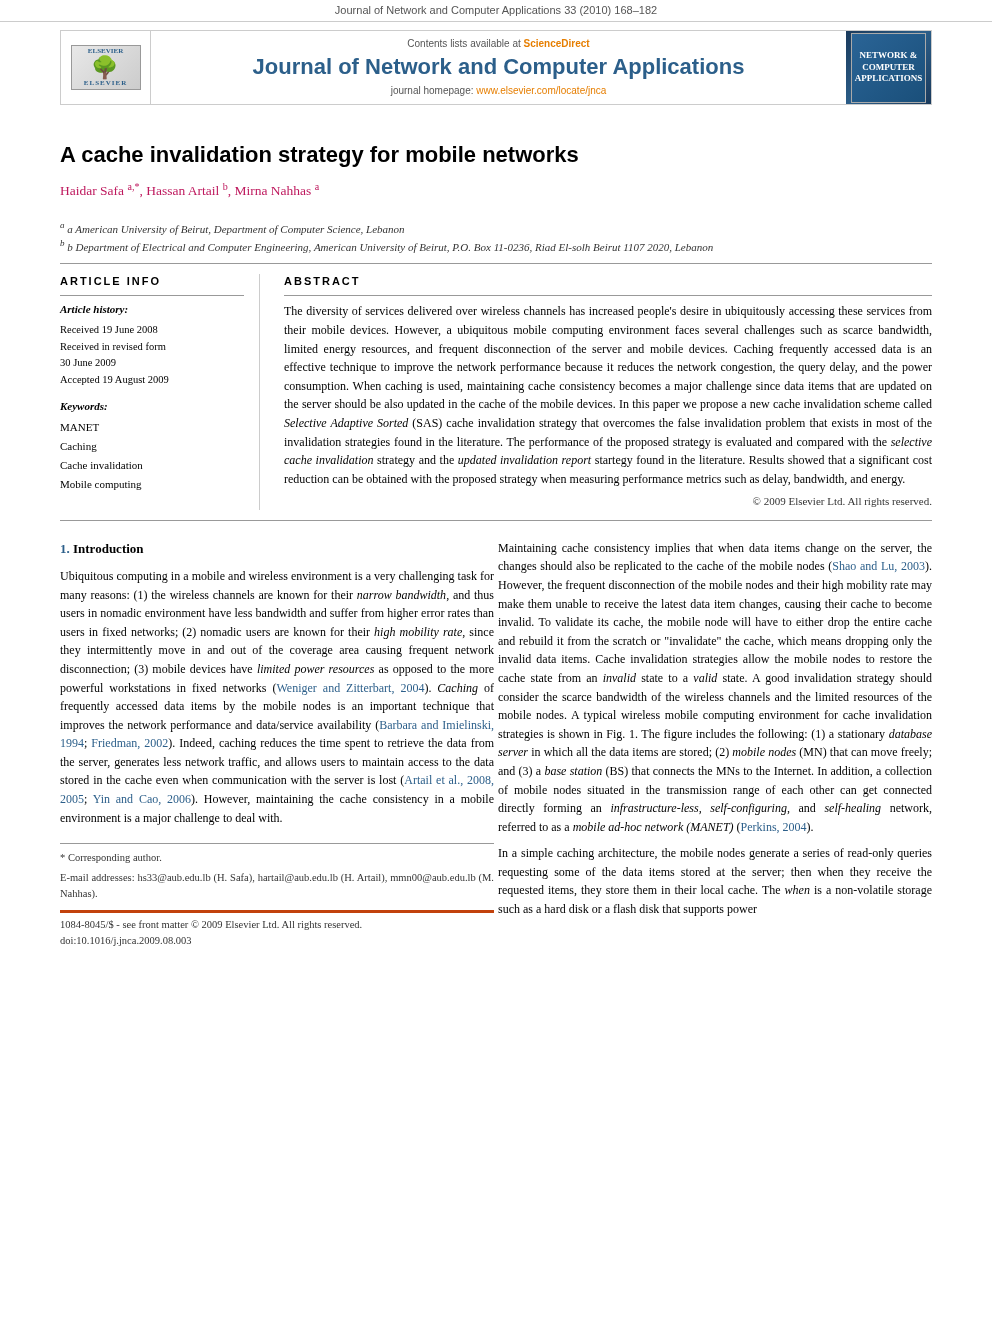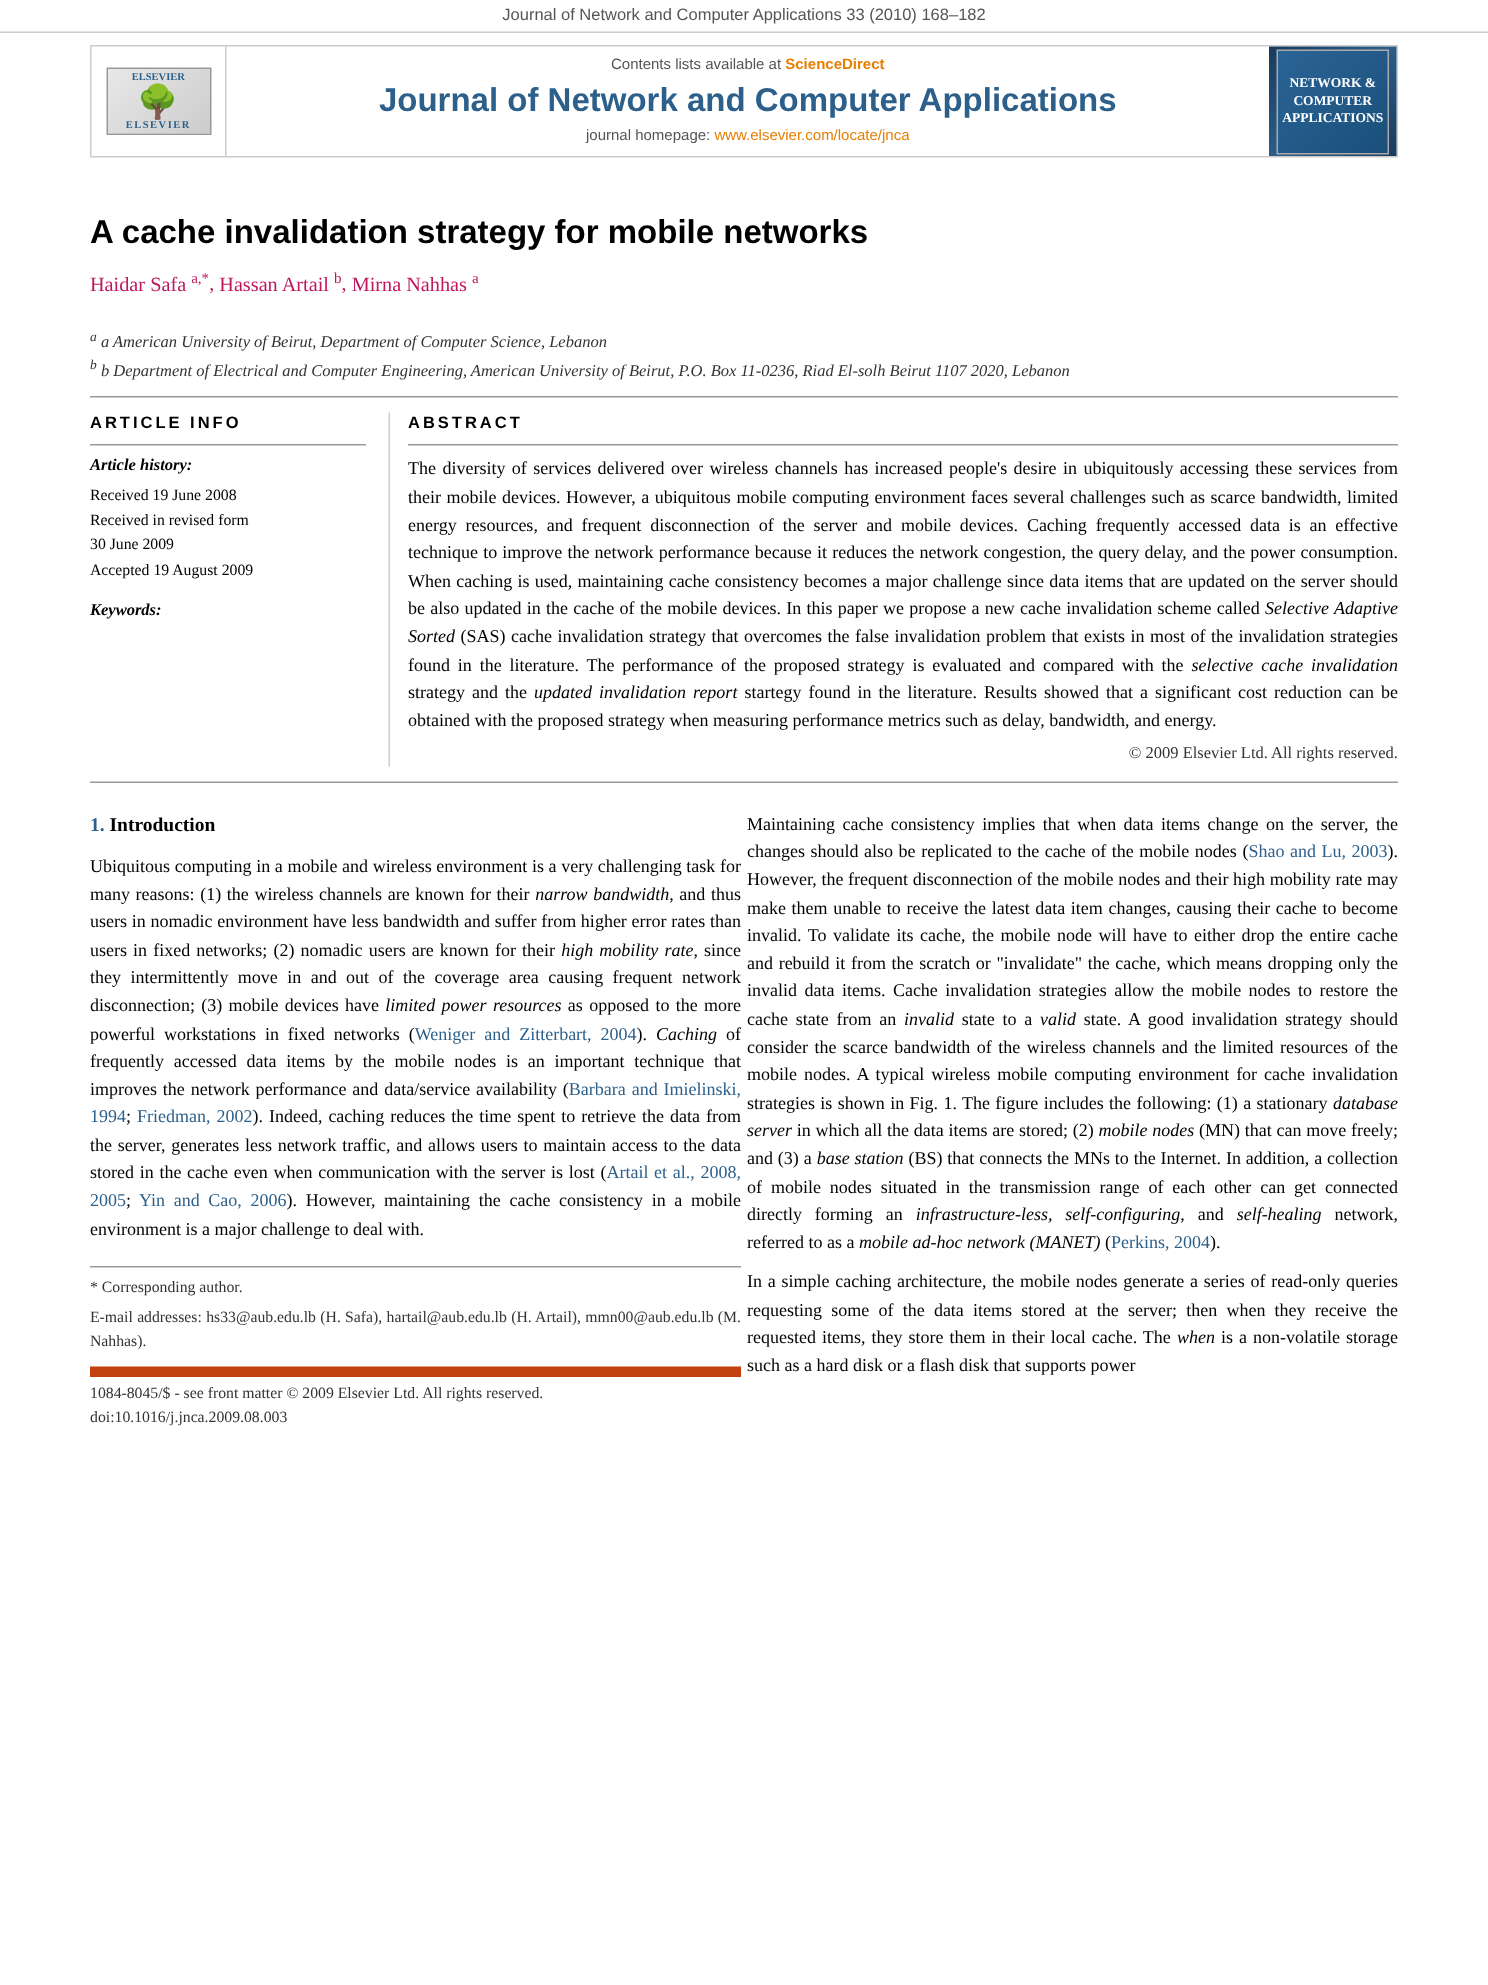"ARTICLE INFO" .two-col { gap: 12px -> 24px }
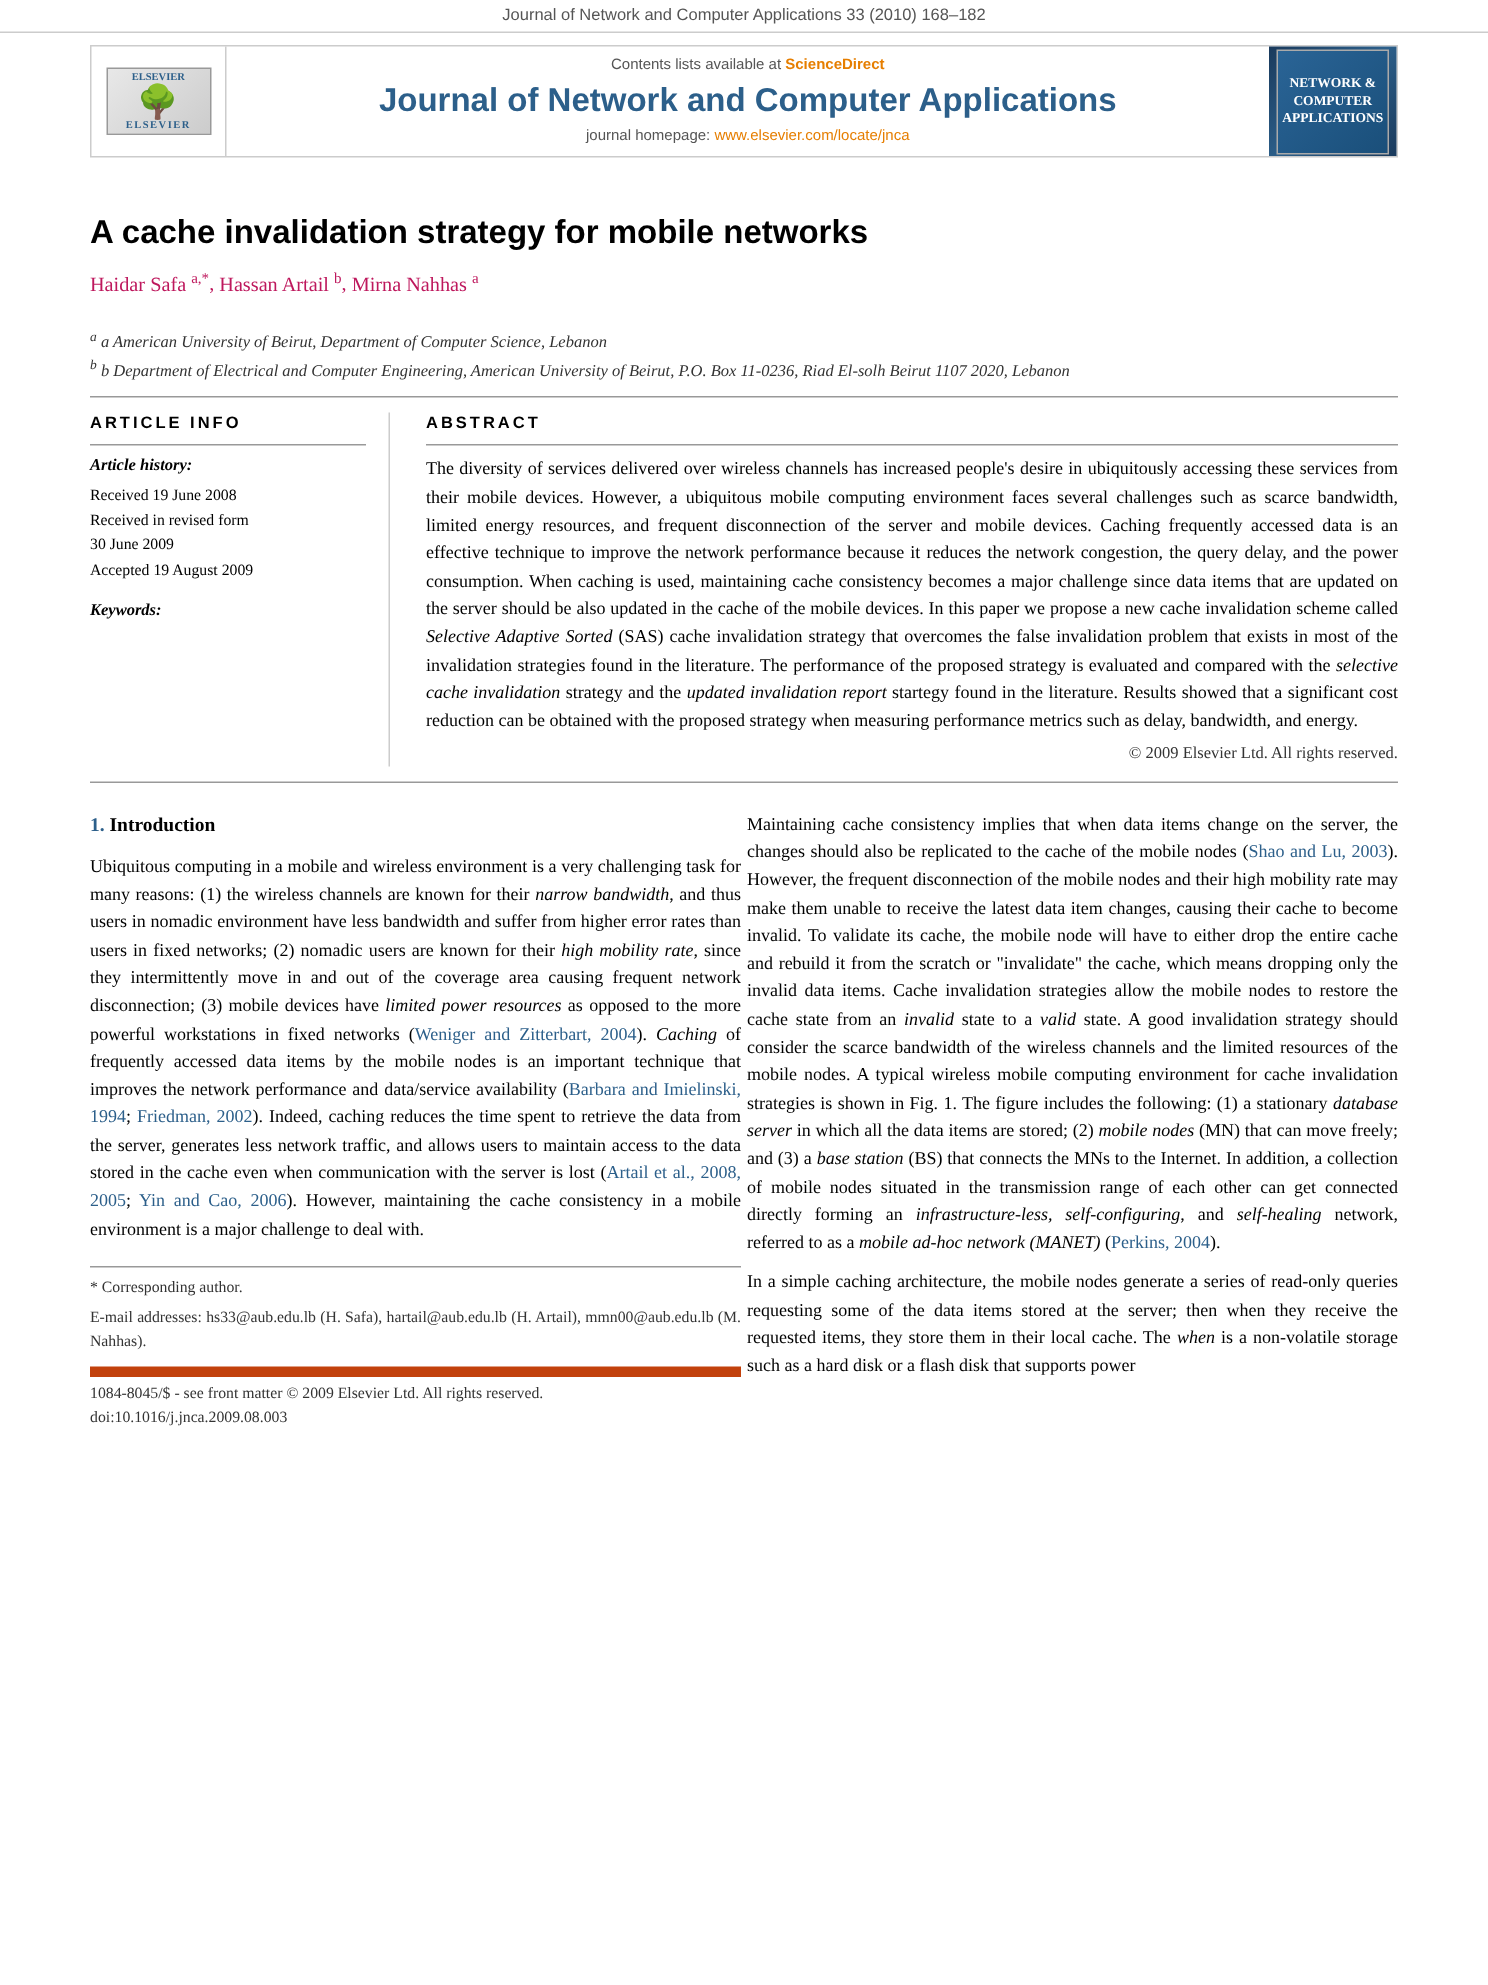"MANET" div.keywords-list { html: none -> <div> <div>MANET</div> <div>Caching</div> <div>Cache invalidation</div> <div>Mobile computing</div> </div> }
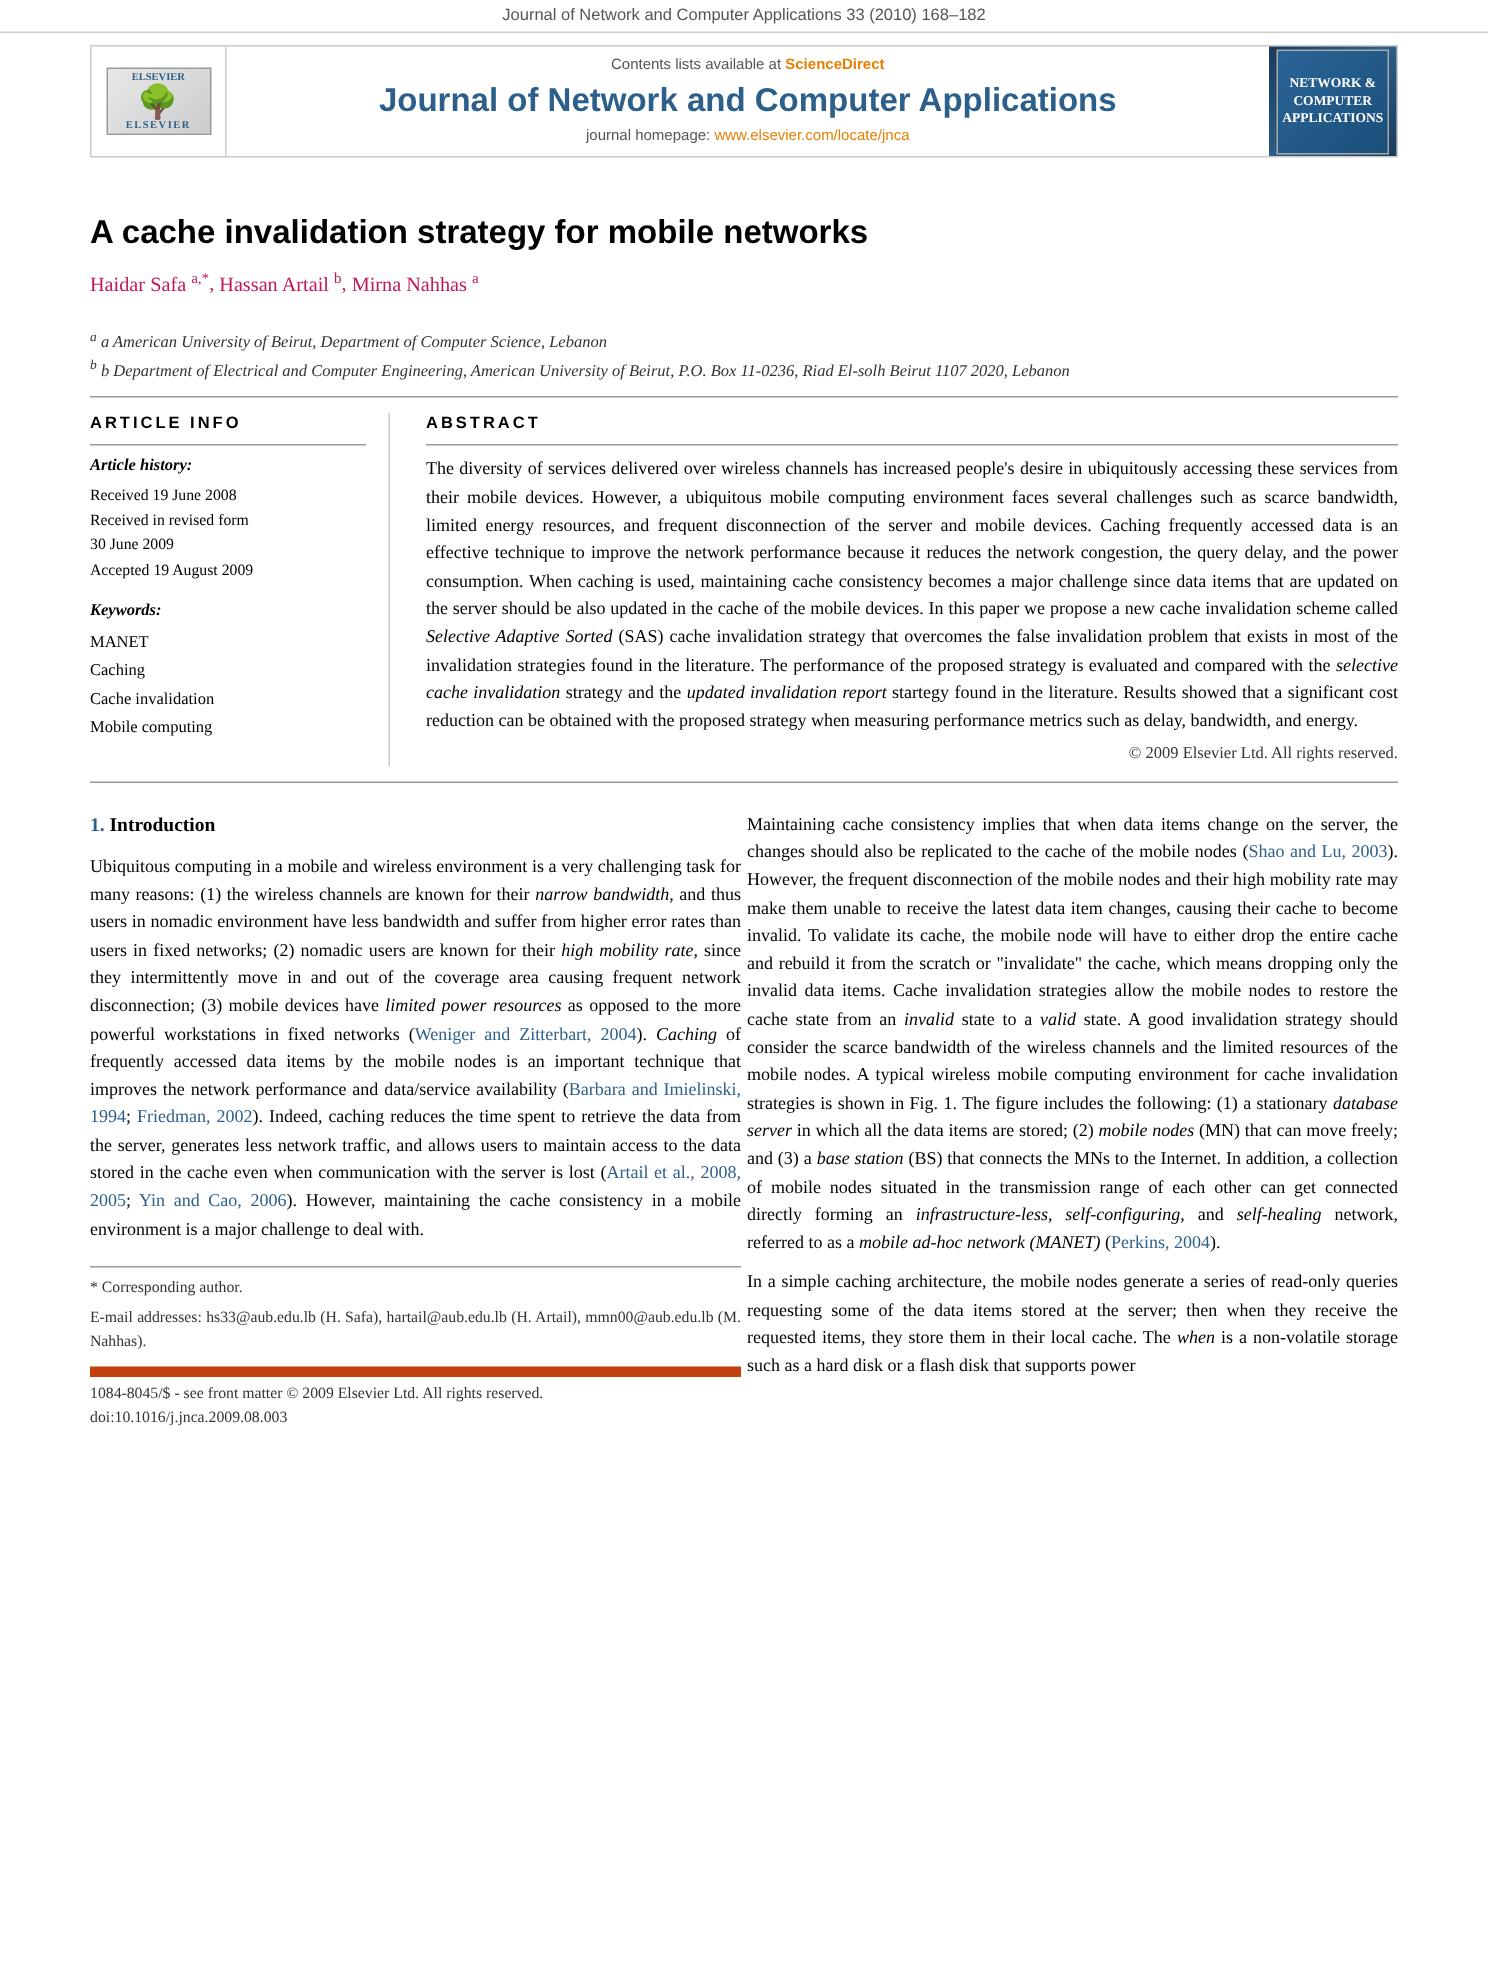"1084-8045/$ - see front matter" .bottom-copyright { border-top: 7px solid #c2410c -> 3px solid #c2410c }
